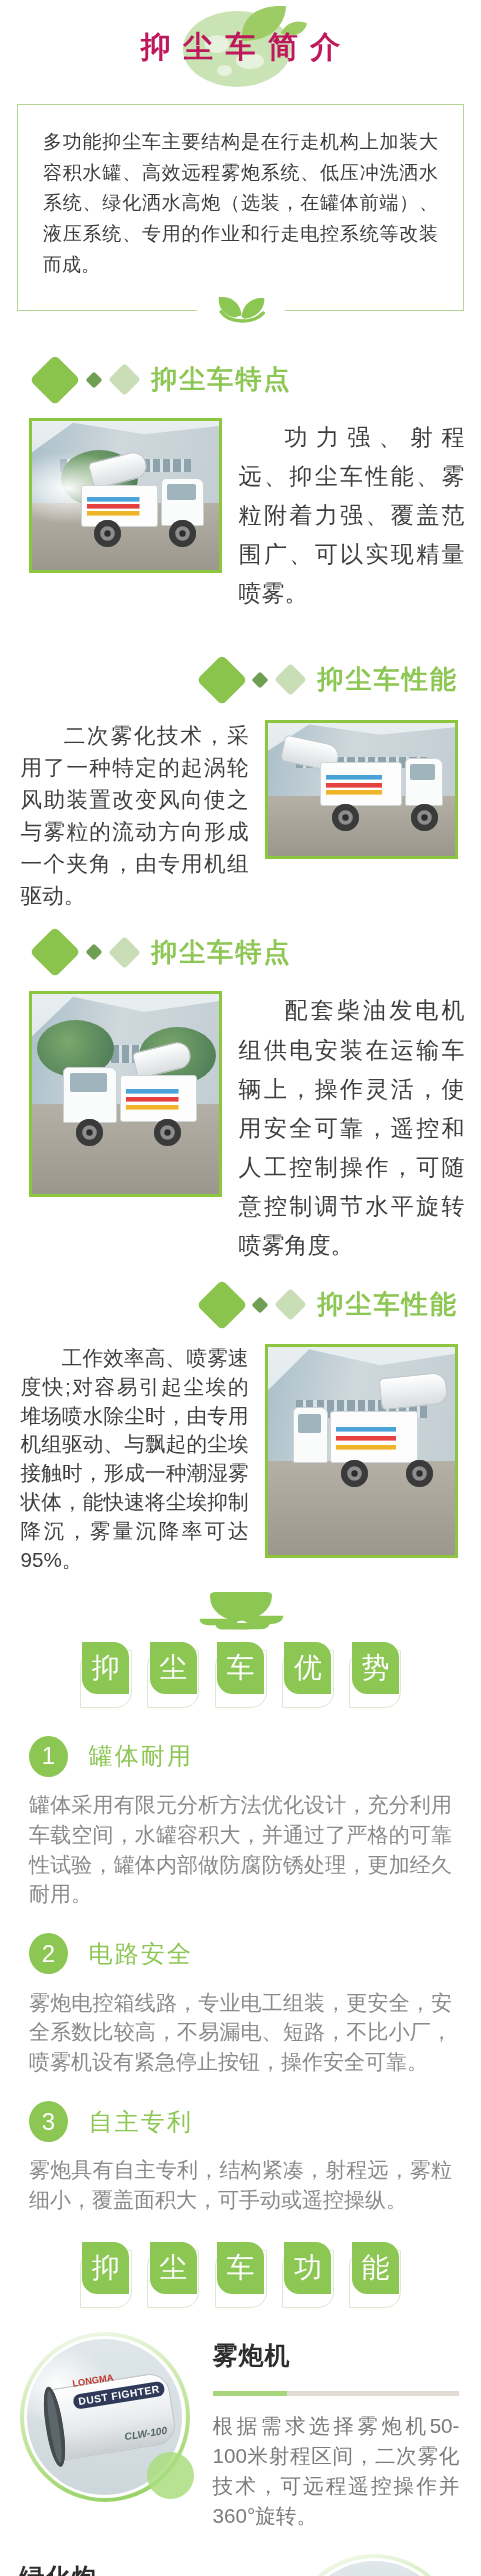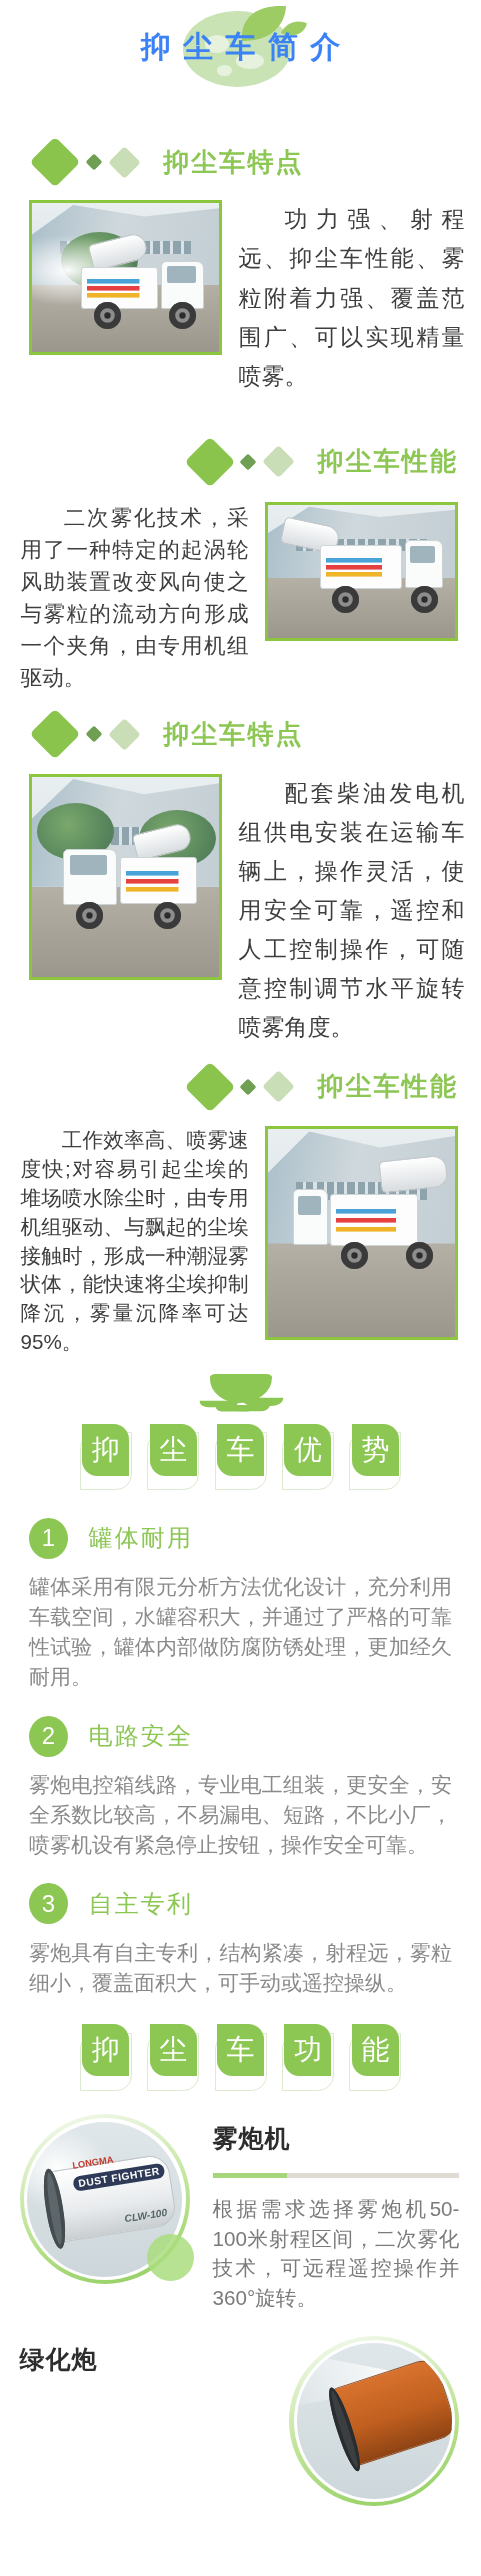"抑尘车简介" .hero-title { color: #3b82f6 -> #be185d }
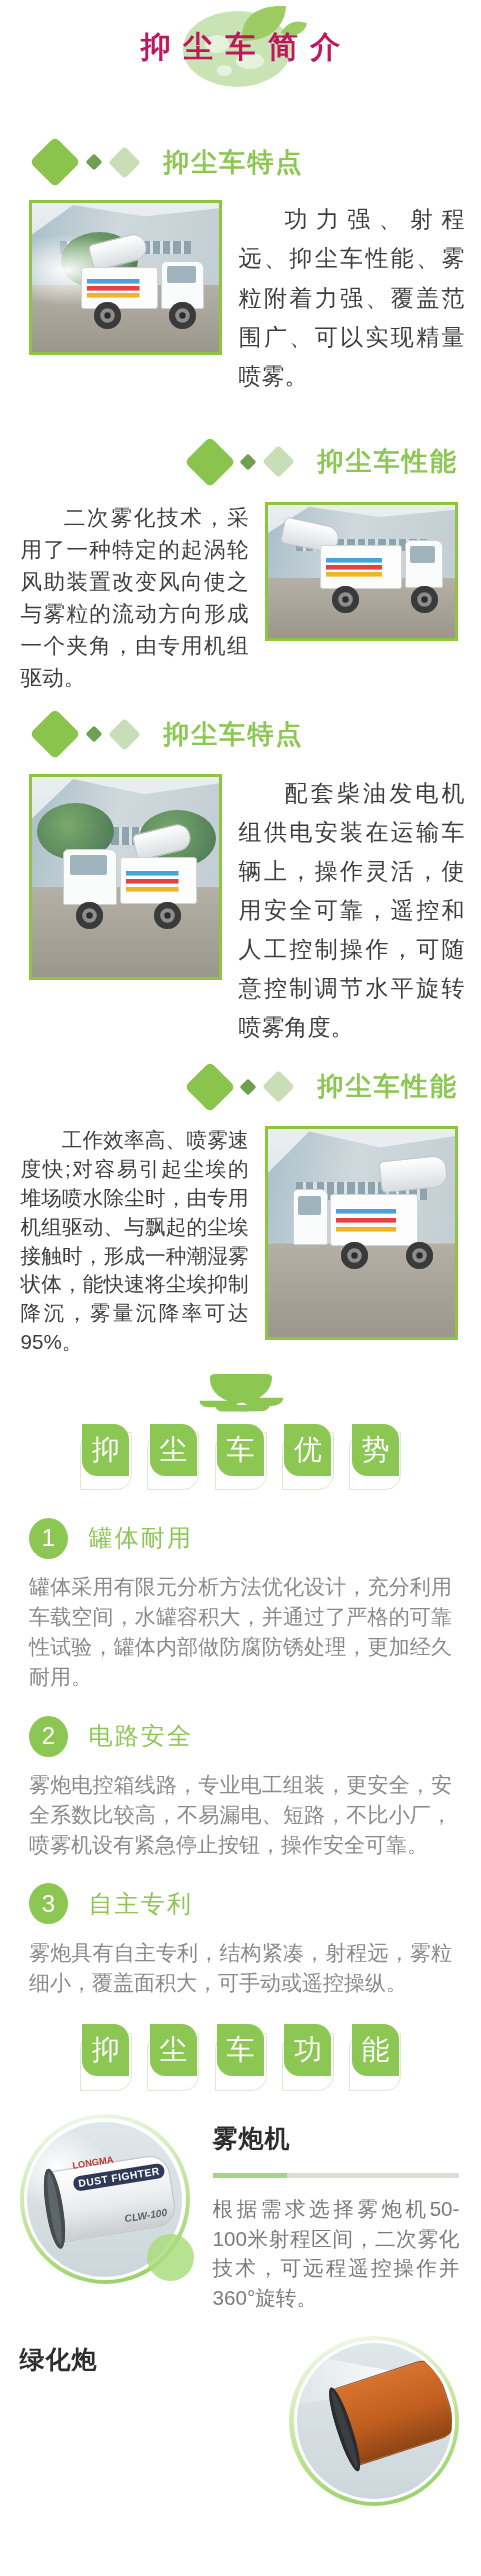"多功能抑尘车主要结构是在行走机构上加装大容积水罐、高效远程雾炮系统、低压冲洗洒水" div.intro { html: none -> <div> <p>多功能抑尘车主要结构是在行走机构上加装大容积水罐、高效远程雾炮系统、低压冲洗洒水系统、绿化洒水高炮（选装，在罐体前端）、液压系统、专用的作业和行走电控系统等改装而成。</p> <div> <svg> <path></path> <path></path> <path></path> </svg> </div> </div> }
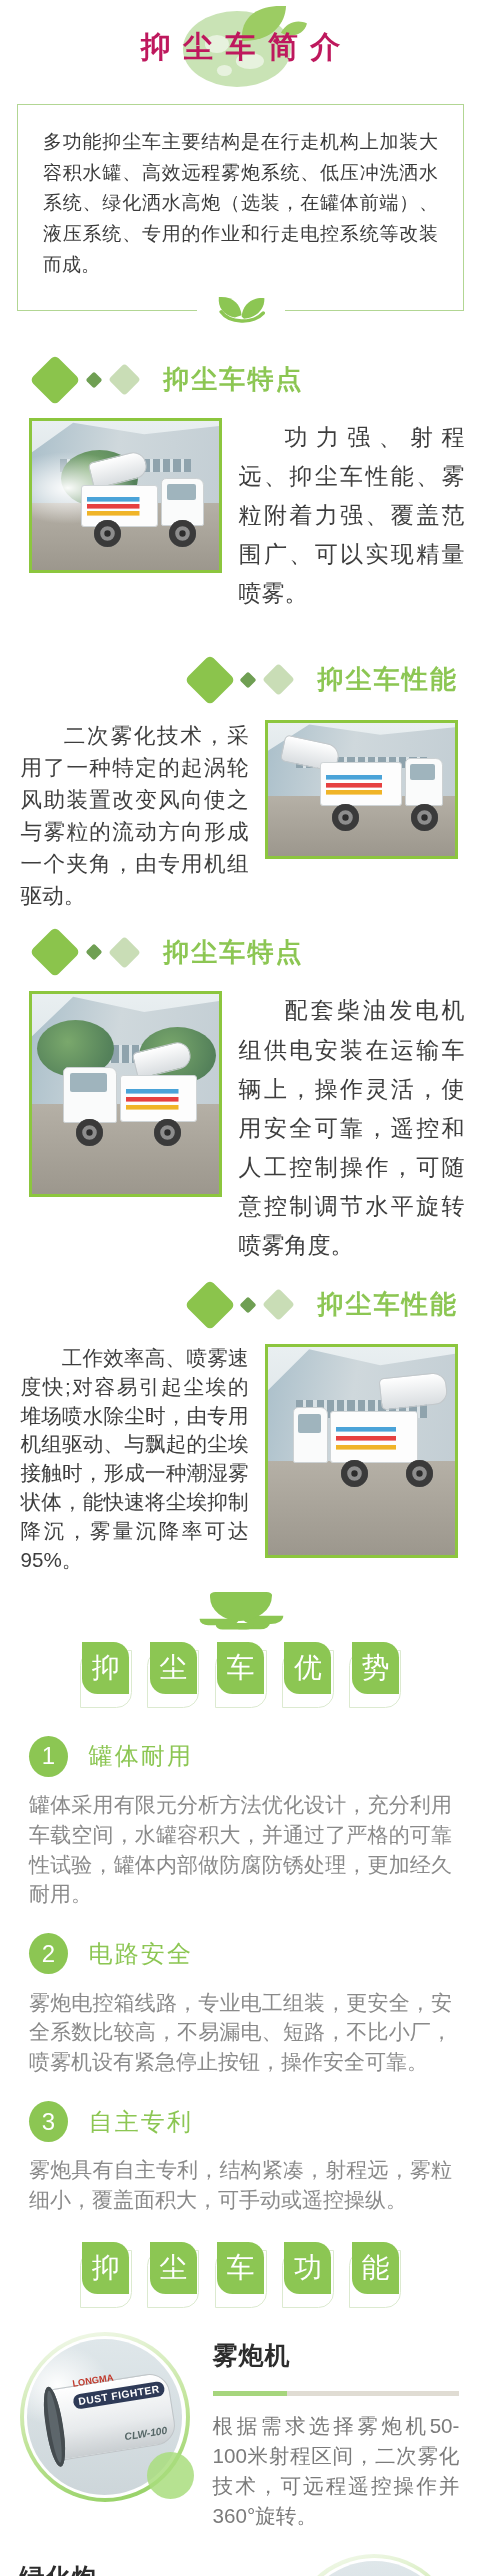"抑尘车特点" .sec-title { margin-left: 20px -> 8px }
